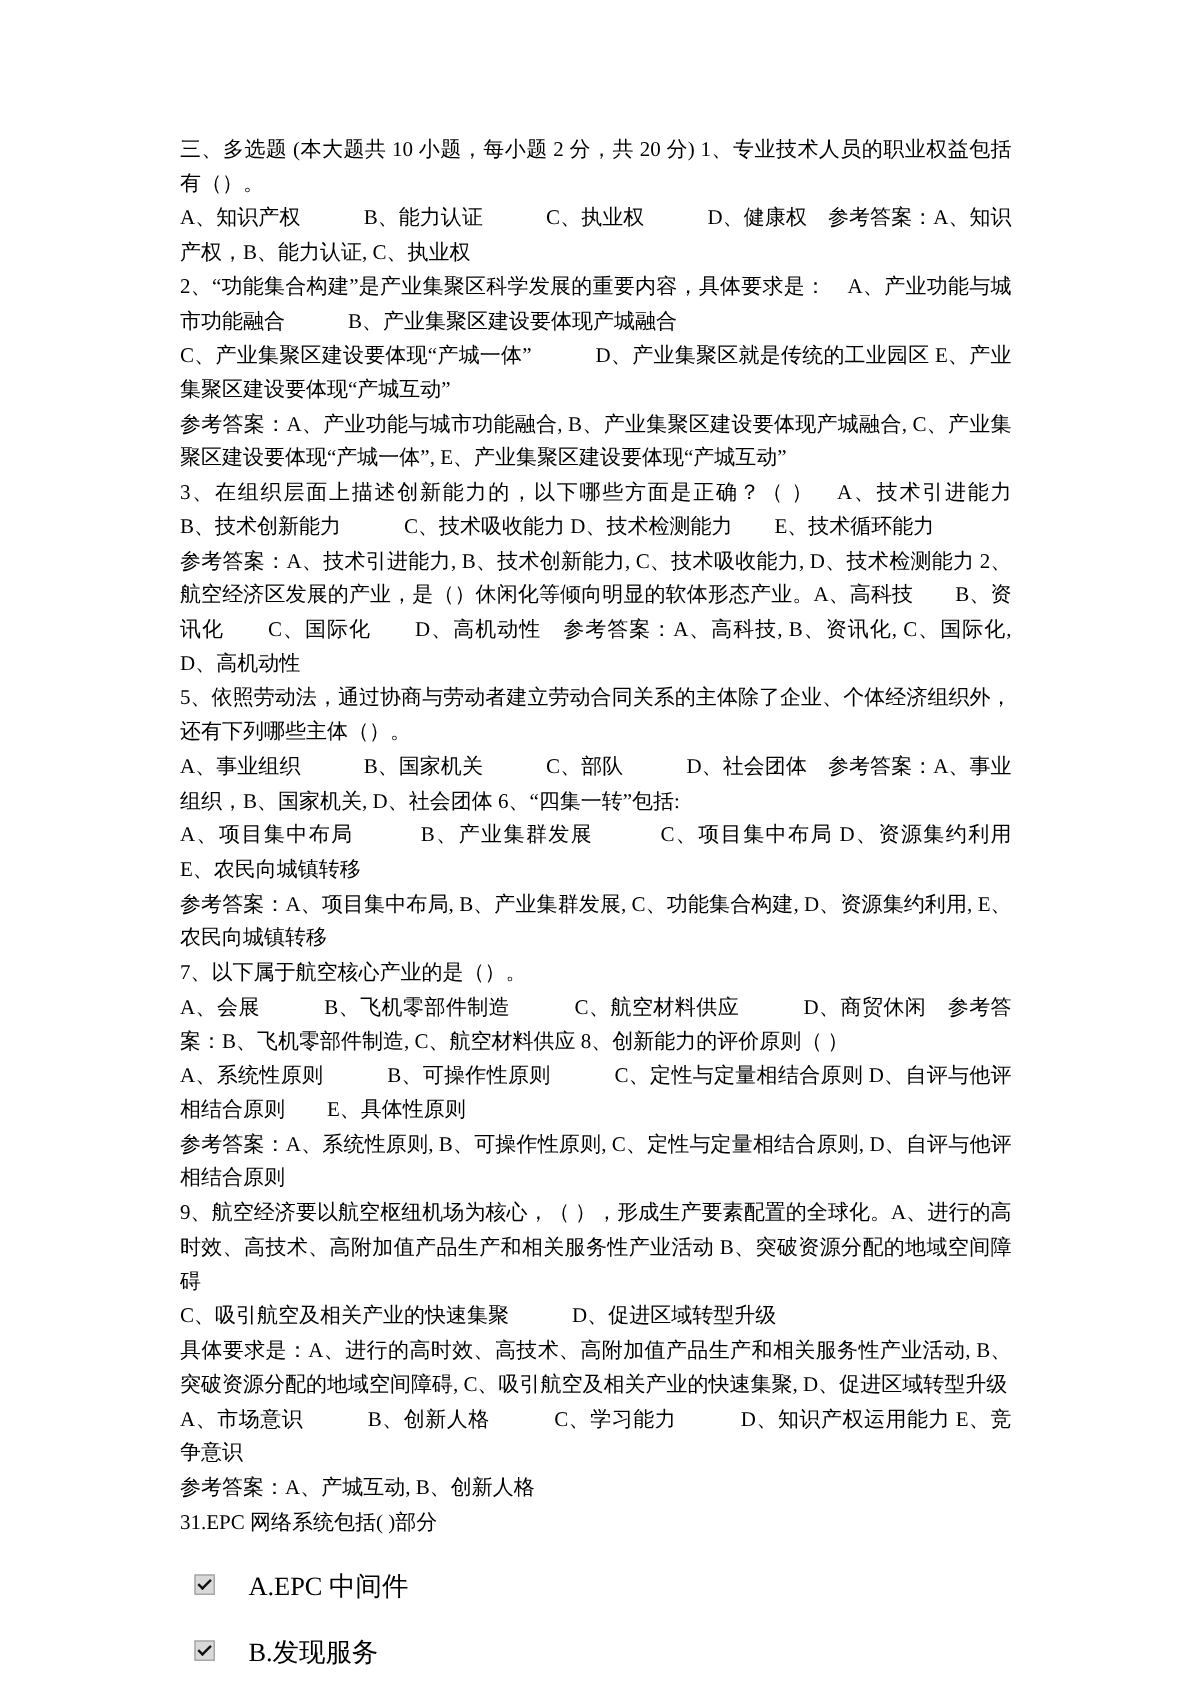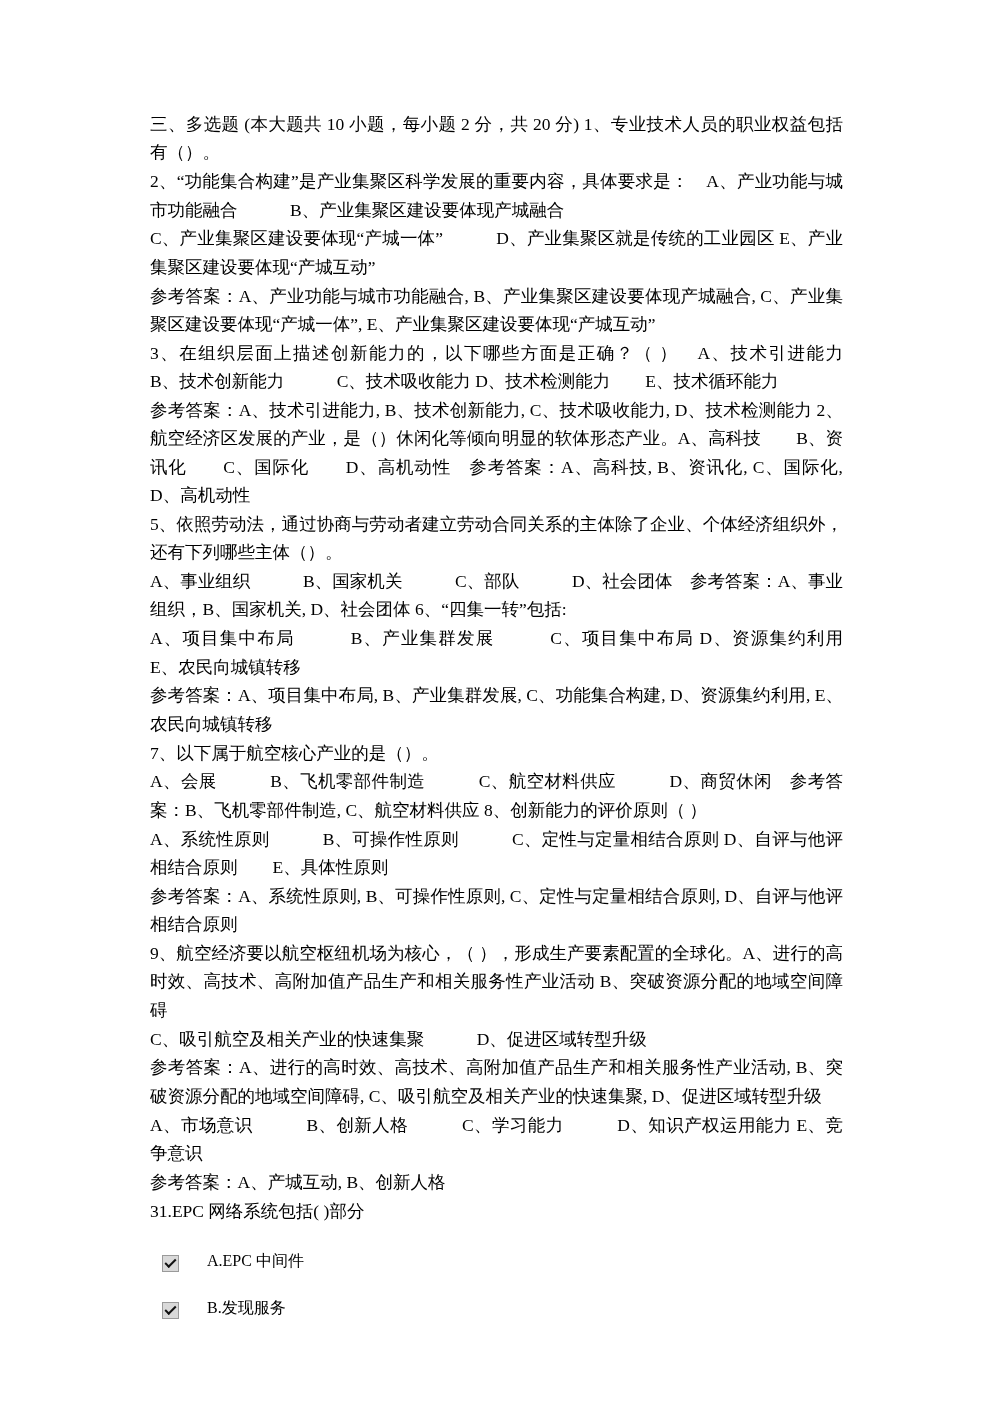"A、知识产权 B、能力认证 C、执业权 D、健康权" p.para { html: none -> <p>A、知识产权 B、能力认证 C、执业权 D、健康权 参考答案：A、知识产权，B、能力认证, C、执业权</p> }
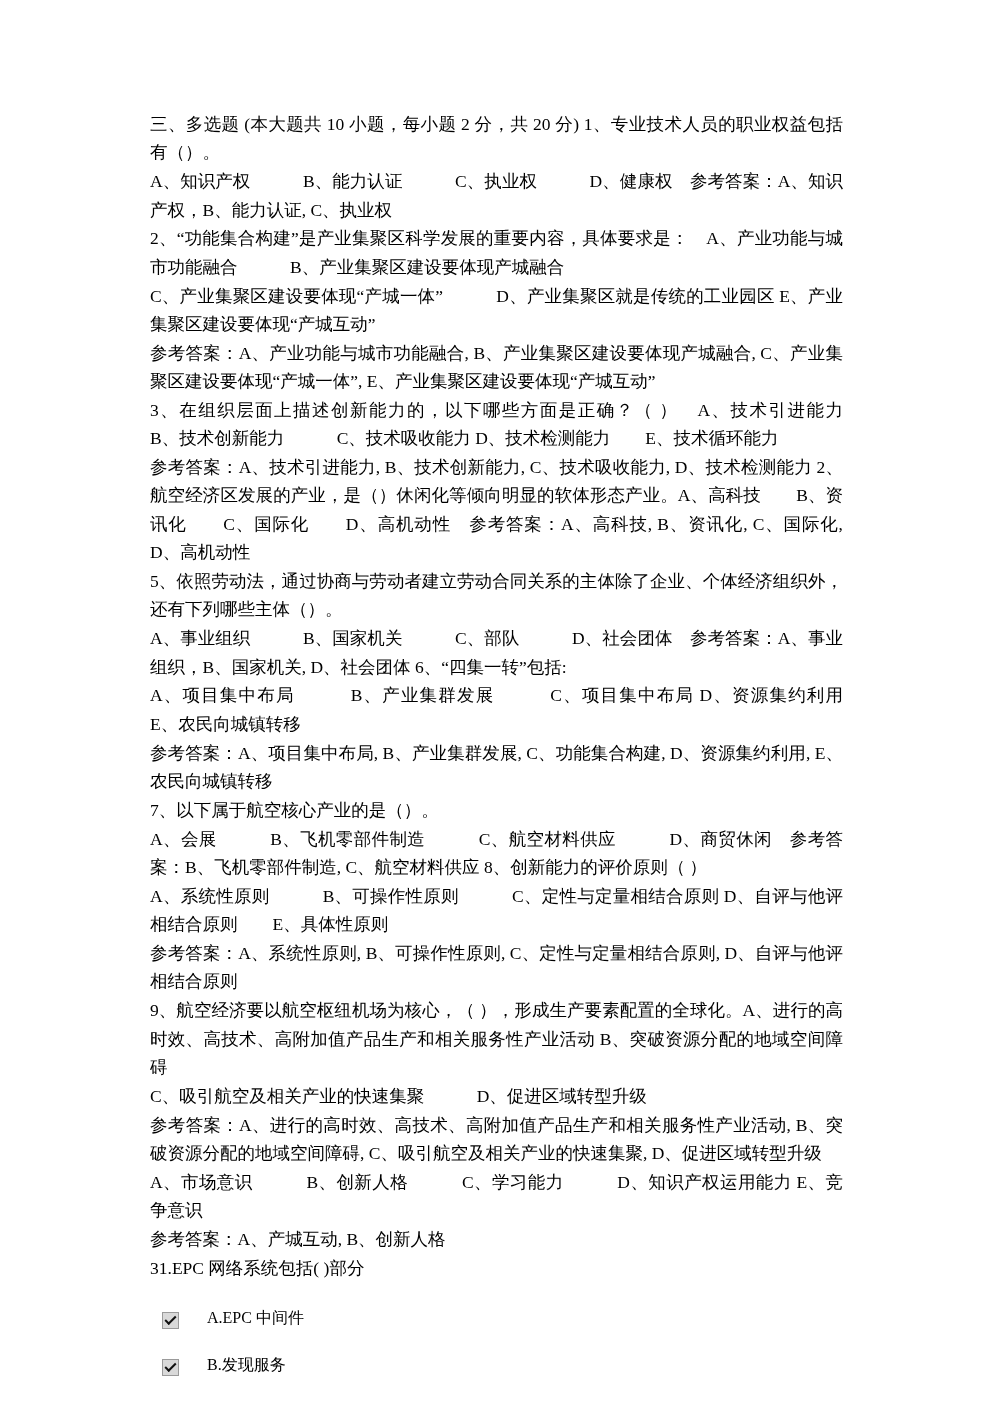"参考答案：A、进行的高时效、高技术、高附加值产品生产和相关服务性产业活动," p.para { text: 参考答案 -> 具体要求是 }
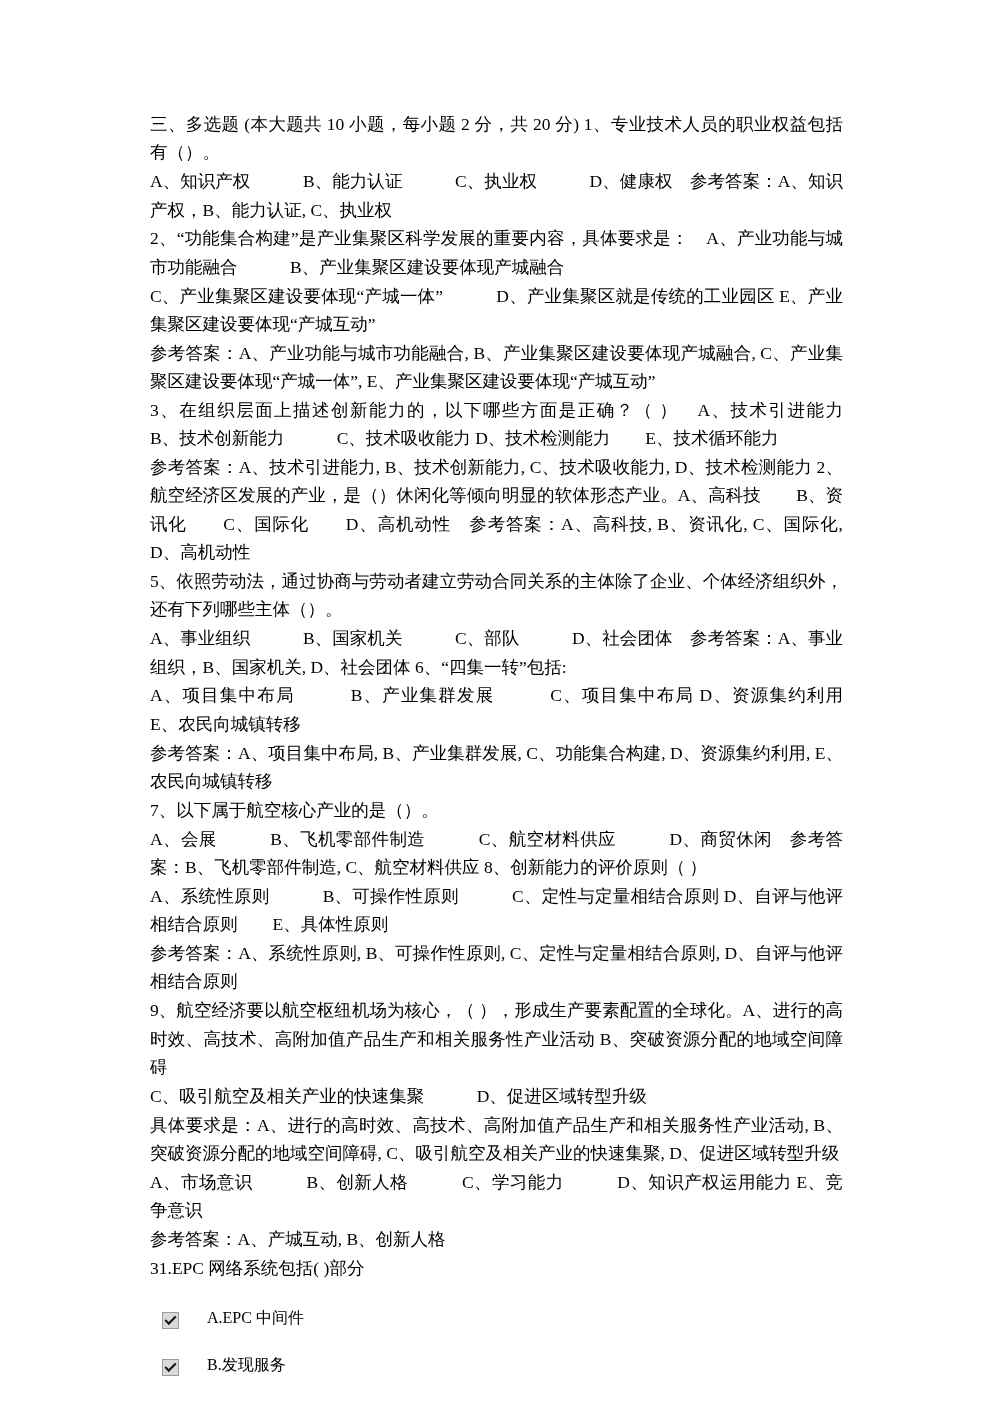"A.EPC 中间件" .checkbox-label { font-size: 16px -> 22px }
